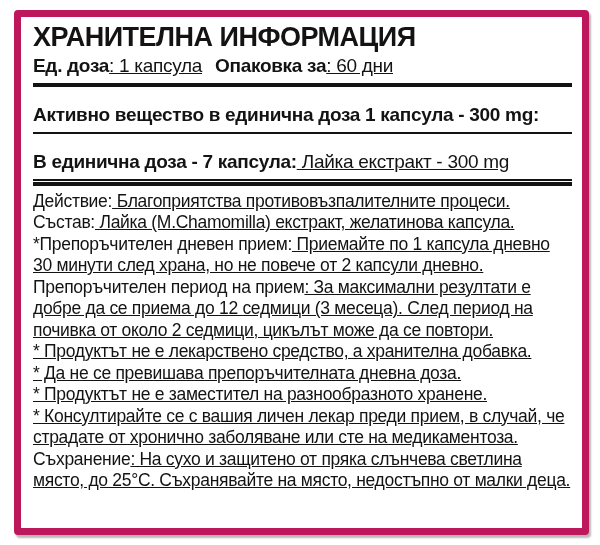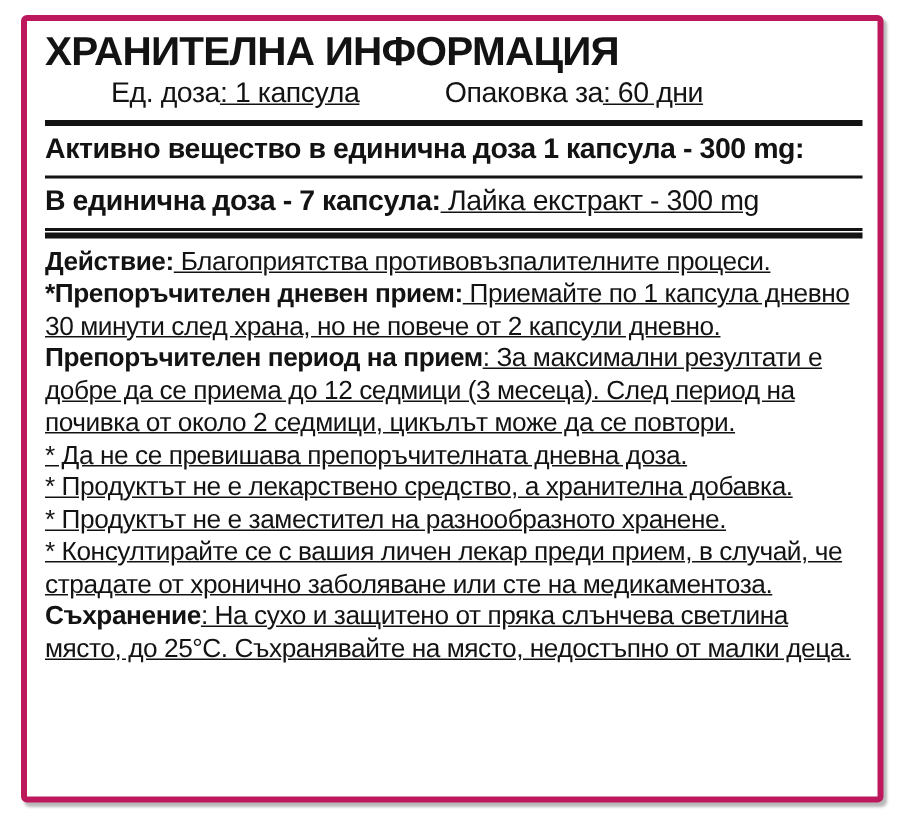"ХРАНИТЕЛНА ИНФОРМАЦИЯ" .label-box { border: 4px solid #be185d -> 7px solid #be185d }
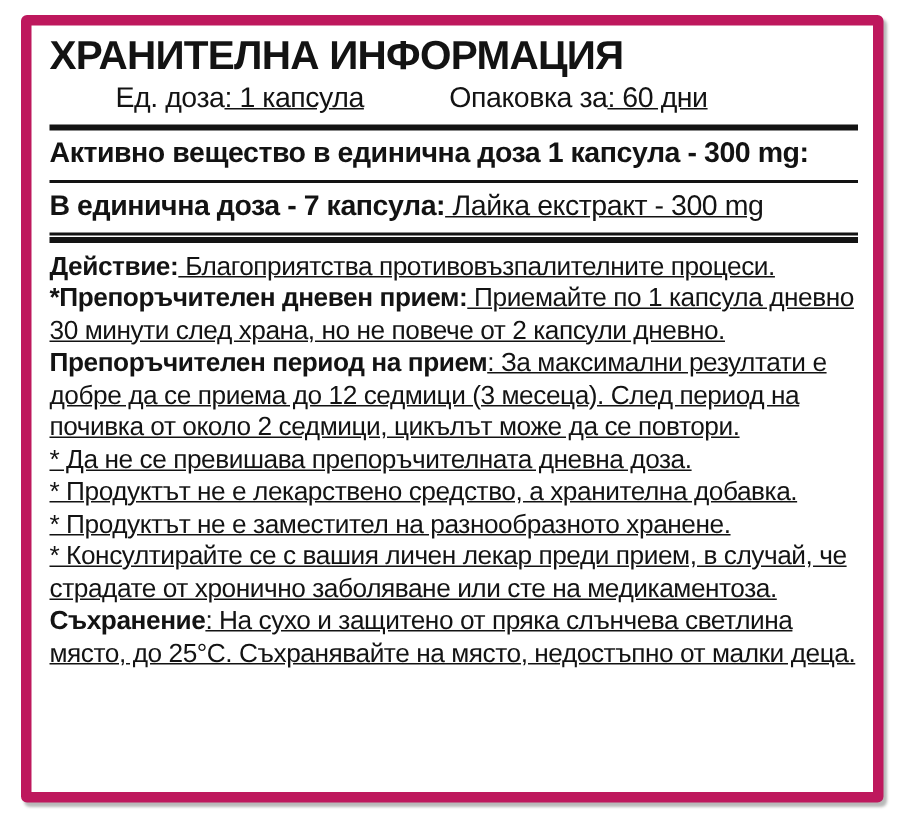"Ед. доза" .pair b { font-weight: 400 -> 700; margin-left: 44px -> none }
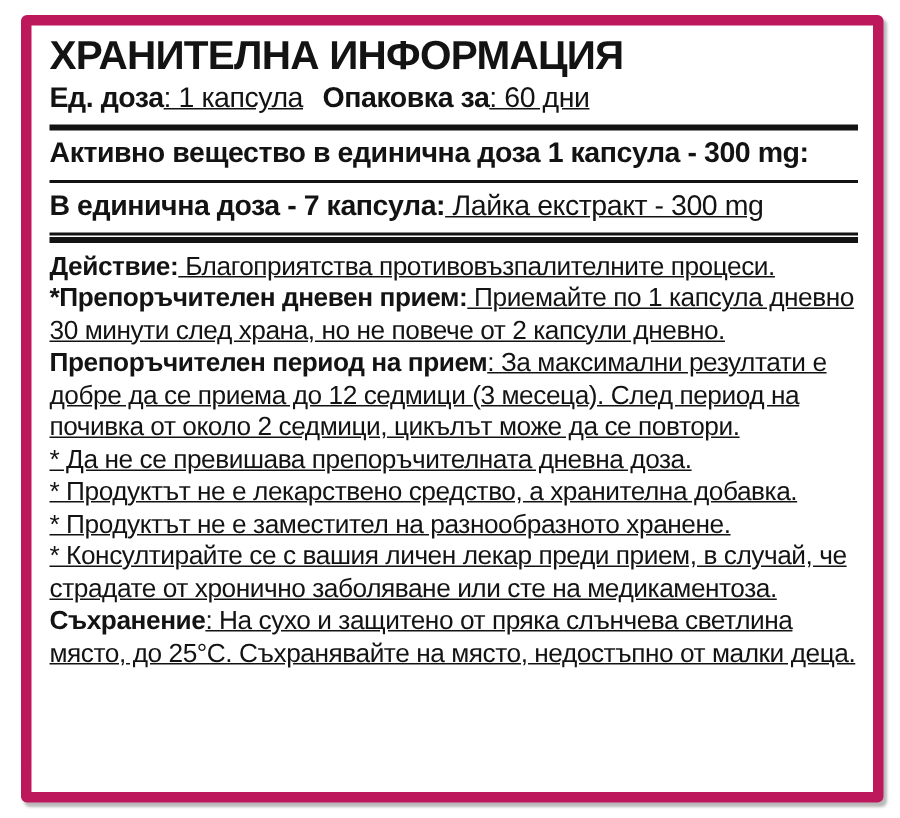"Активно вещество в единична доза" .dose-row { padding: 4px 0 5px 0 -> 16px 0 5px 0 }
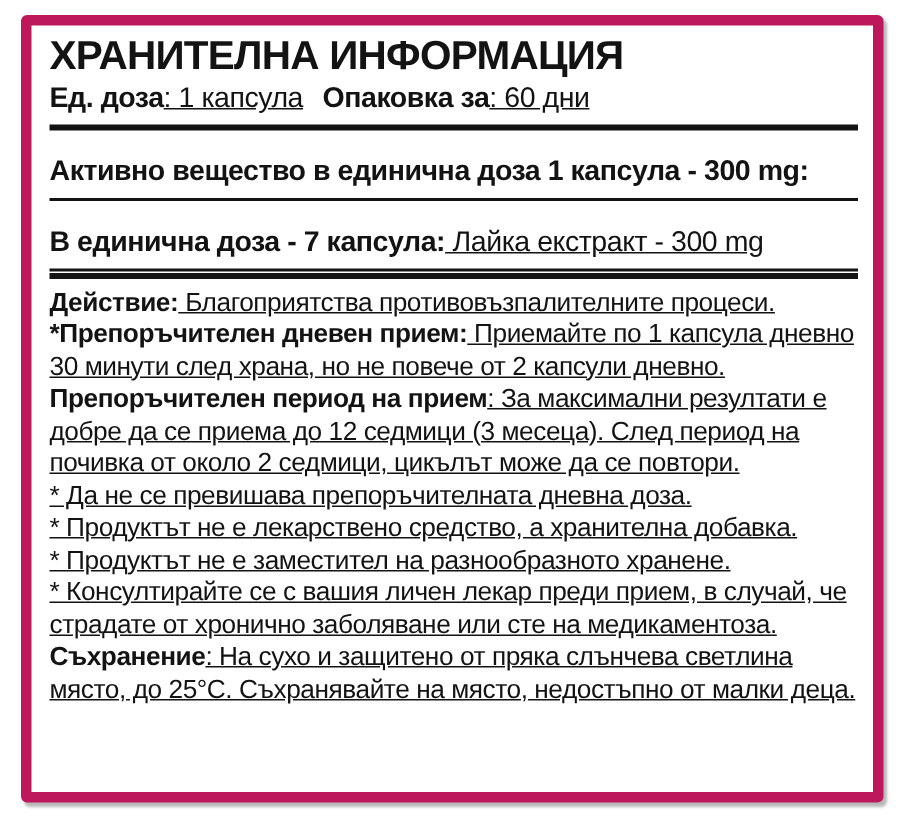"Действие:" .body-text b { font-weight: 700 -> 400 }
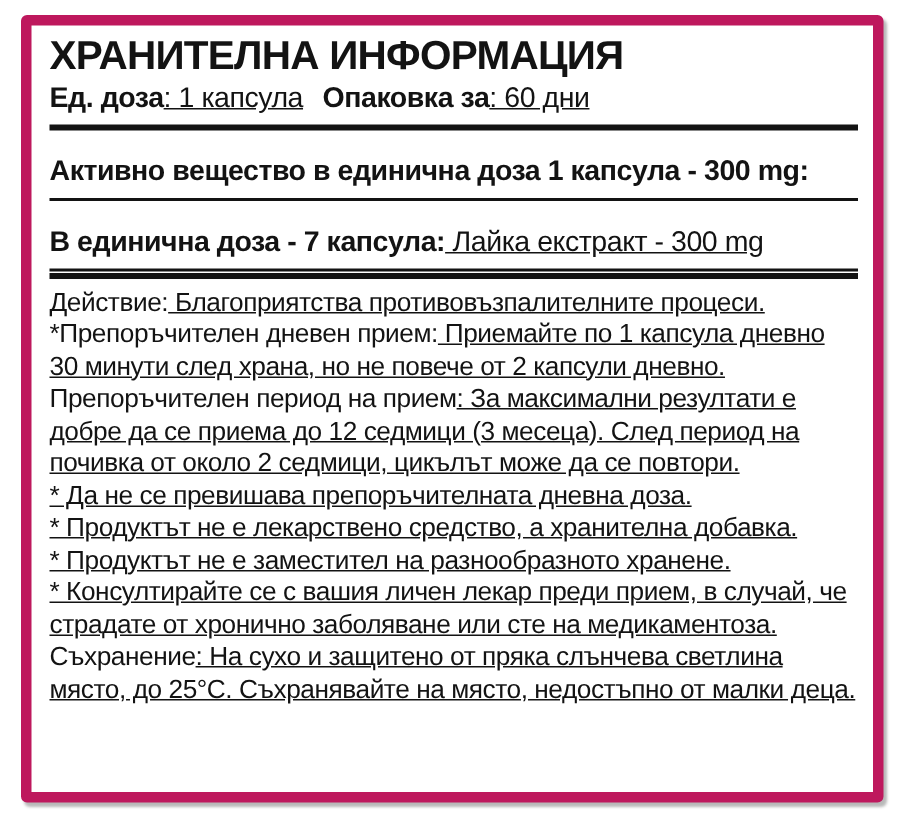"Състав: Лайка (M.Chamomilla) екстракт," p { html: none -> <p><b>Състав:</b><span> Лайка (M.Chamomilla) екстракт, желатинова капсула.</span></p> }
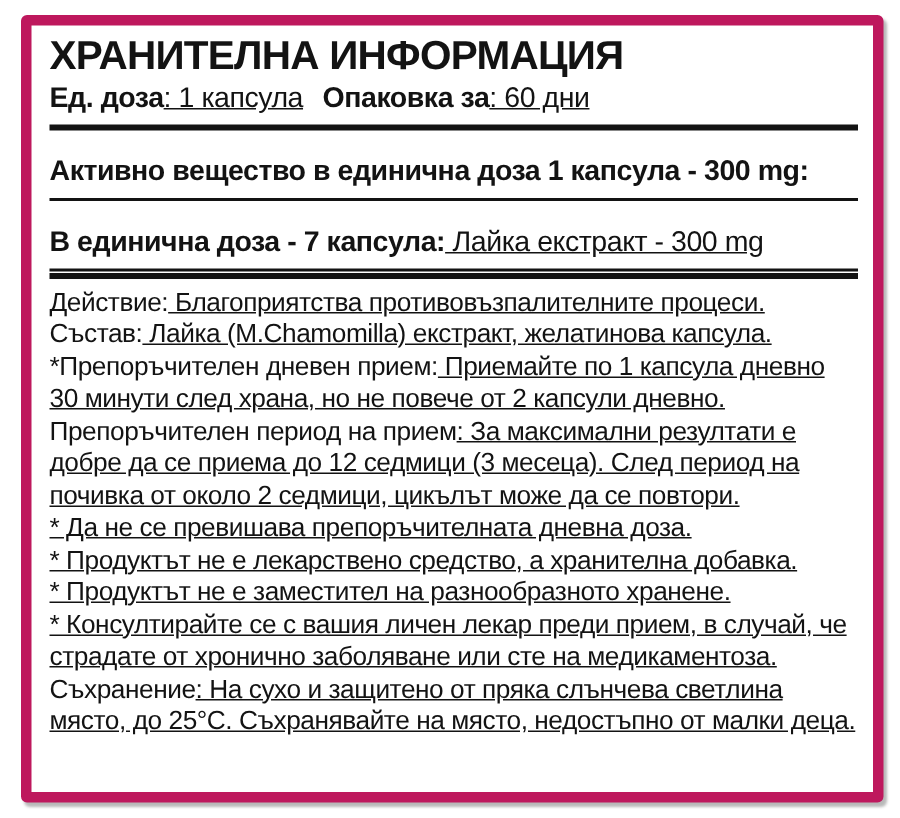"* Да не се превишава" p { order: before "* Продуктът не е лекарствено" -> after "* Продуктът не е лекарствено" }
